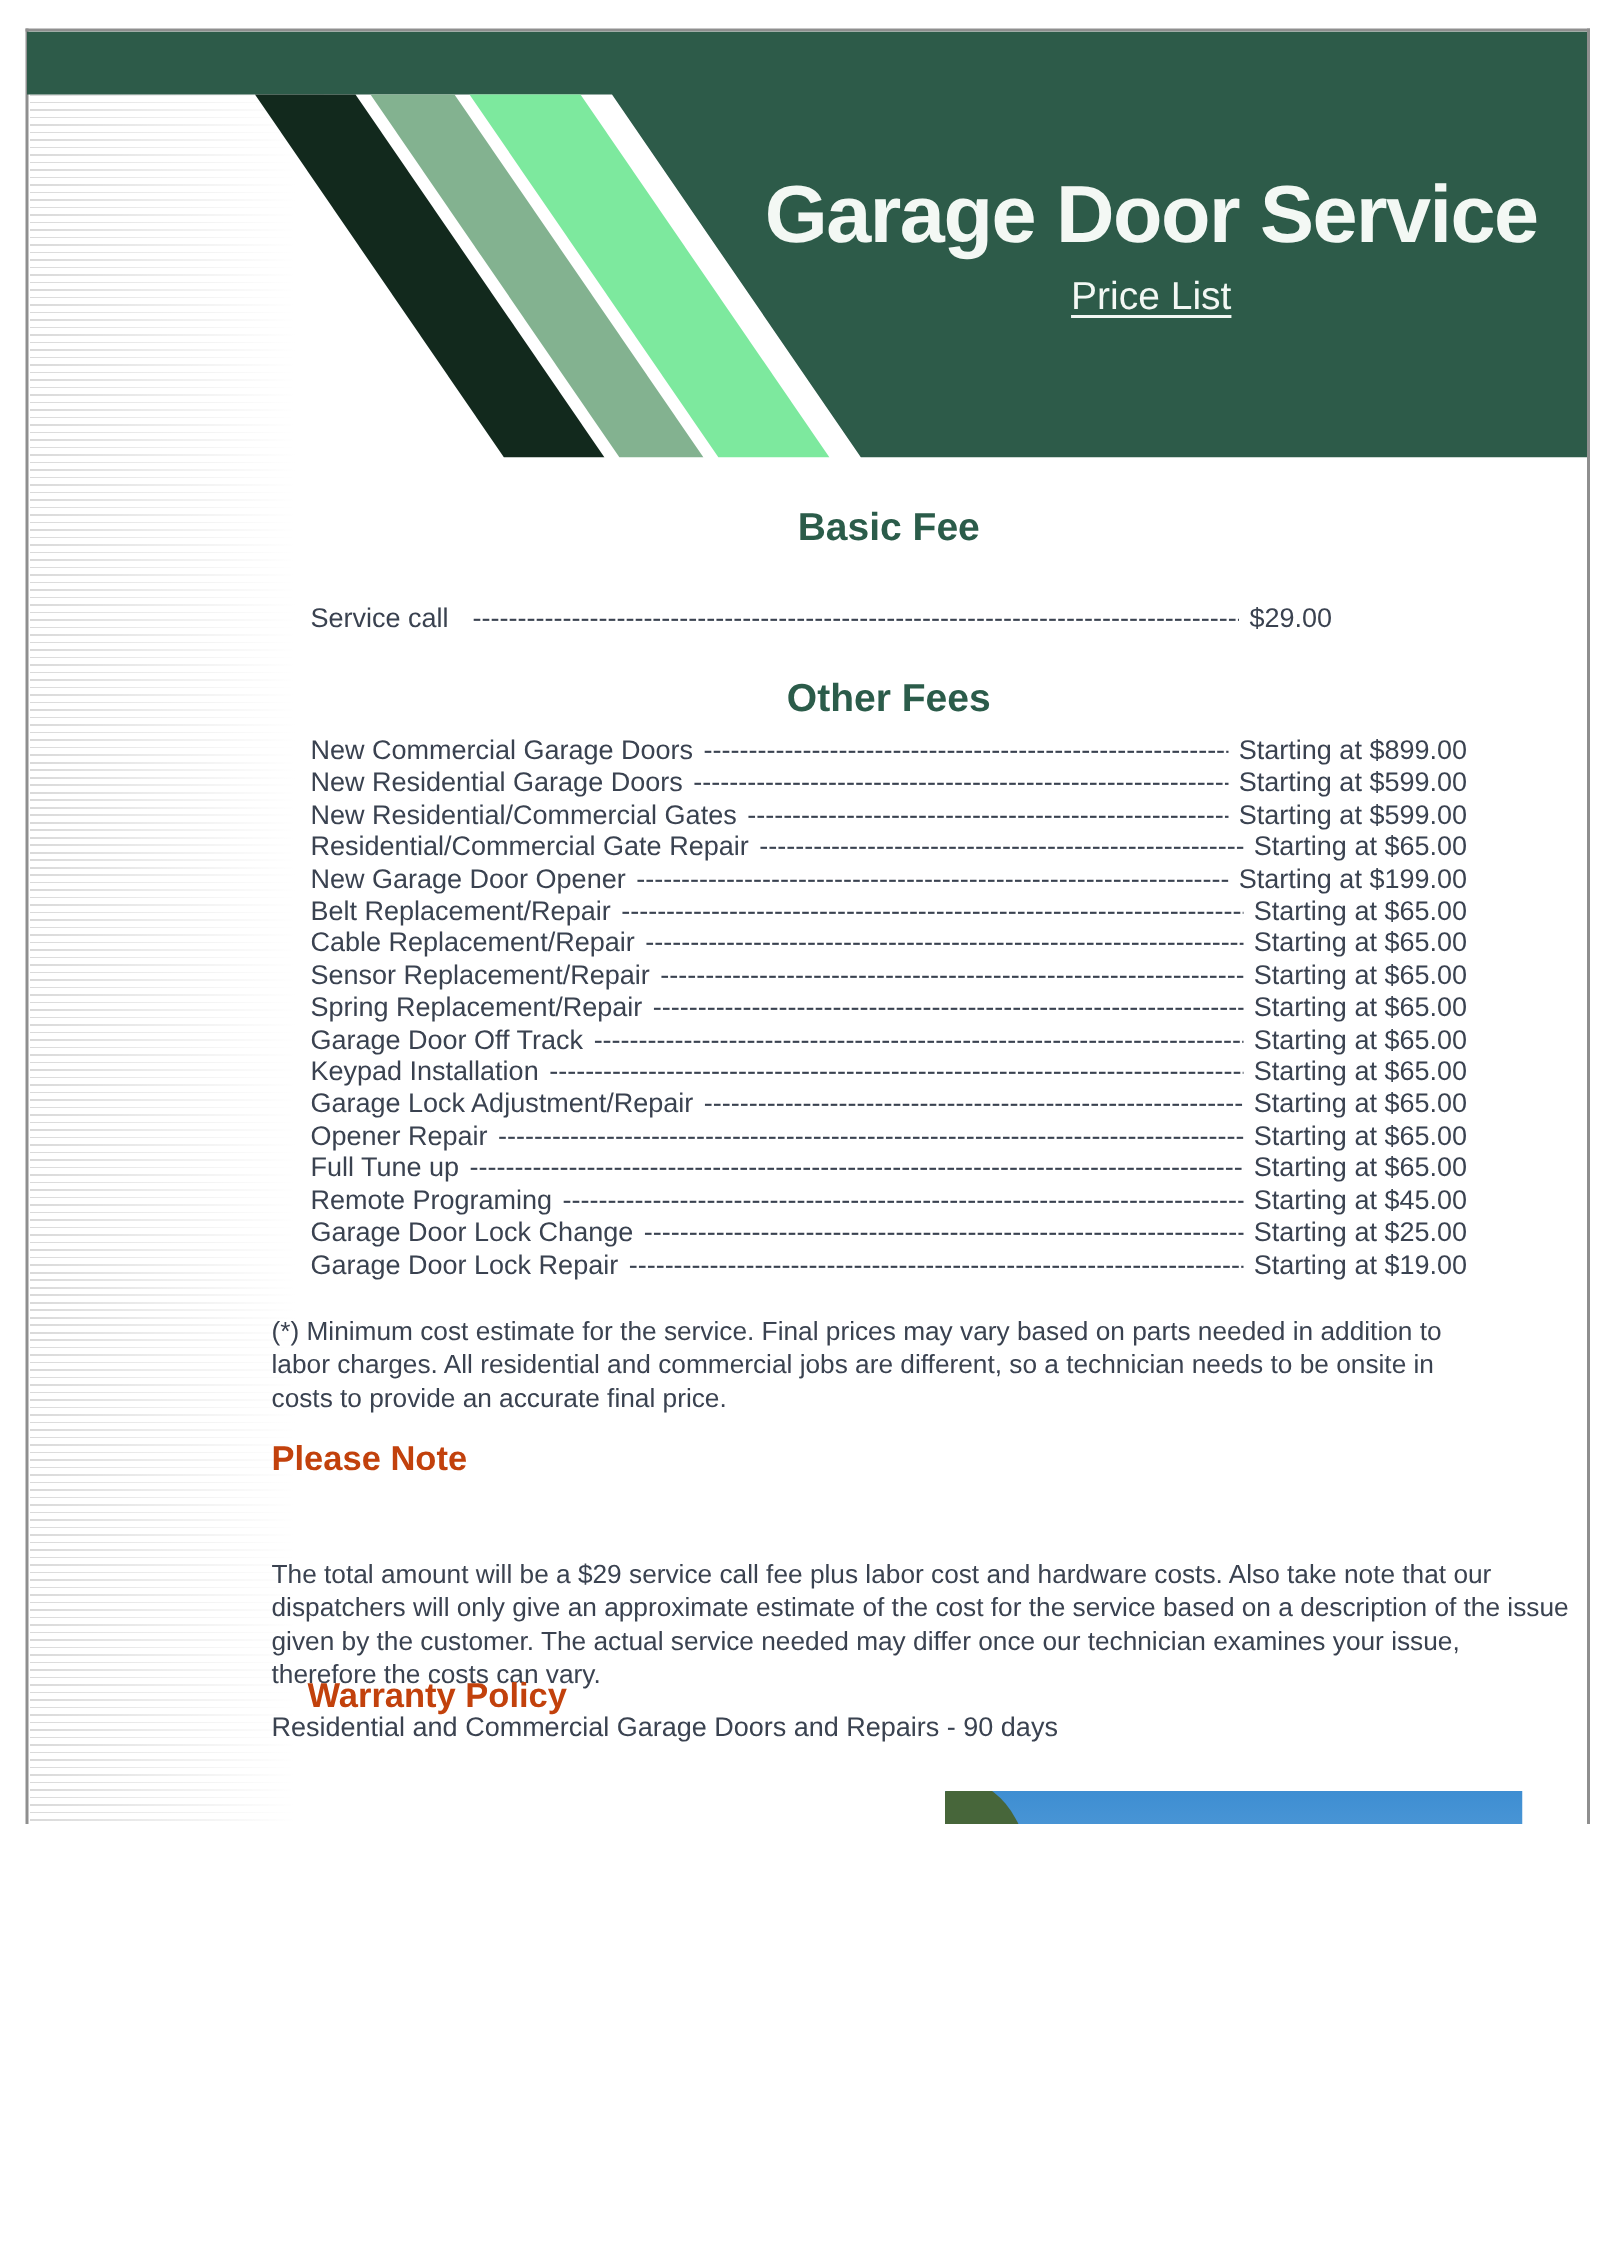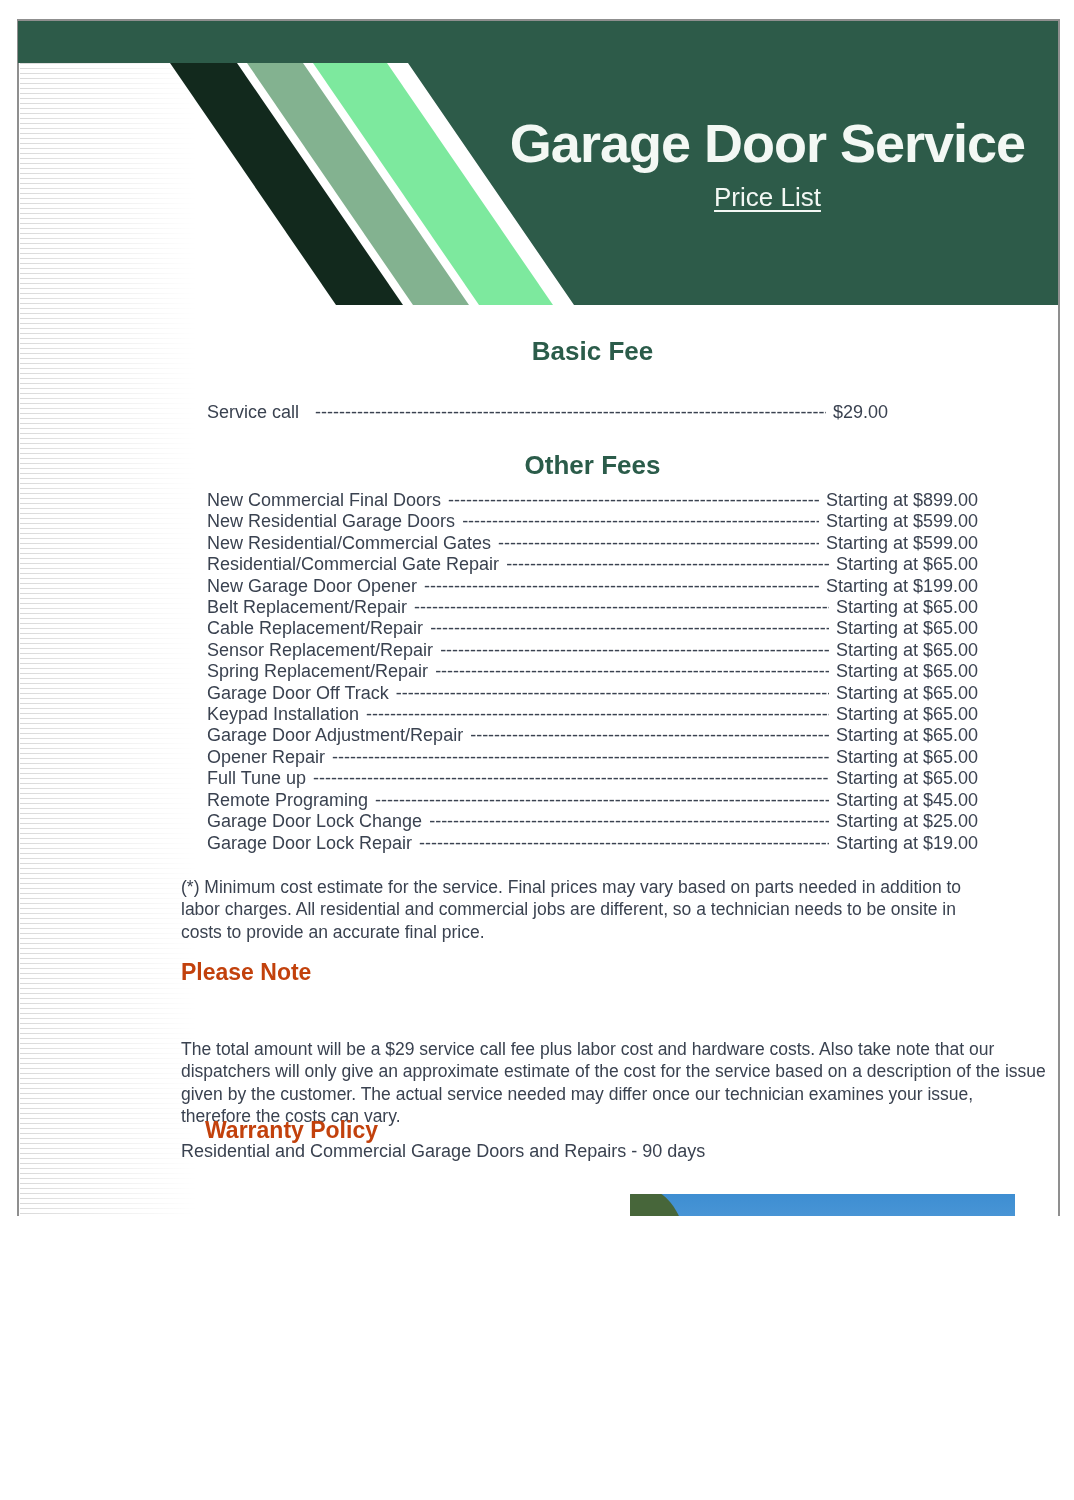"New Commercial Final Doors" span.fee-label { text: Final -> Garage }
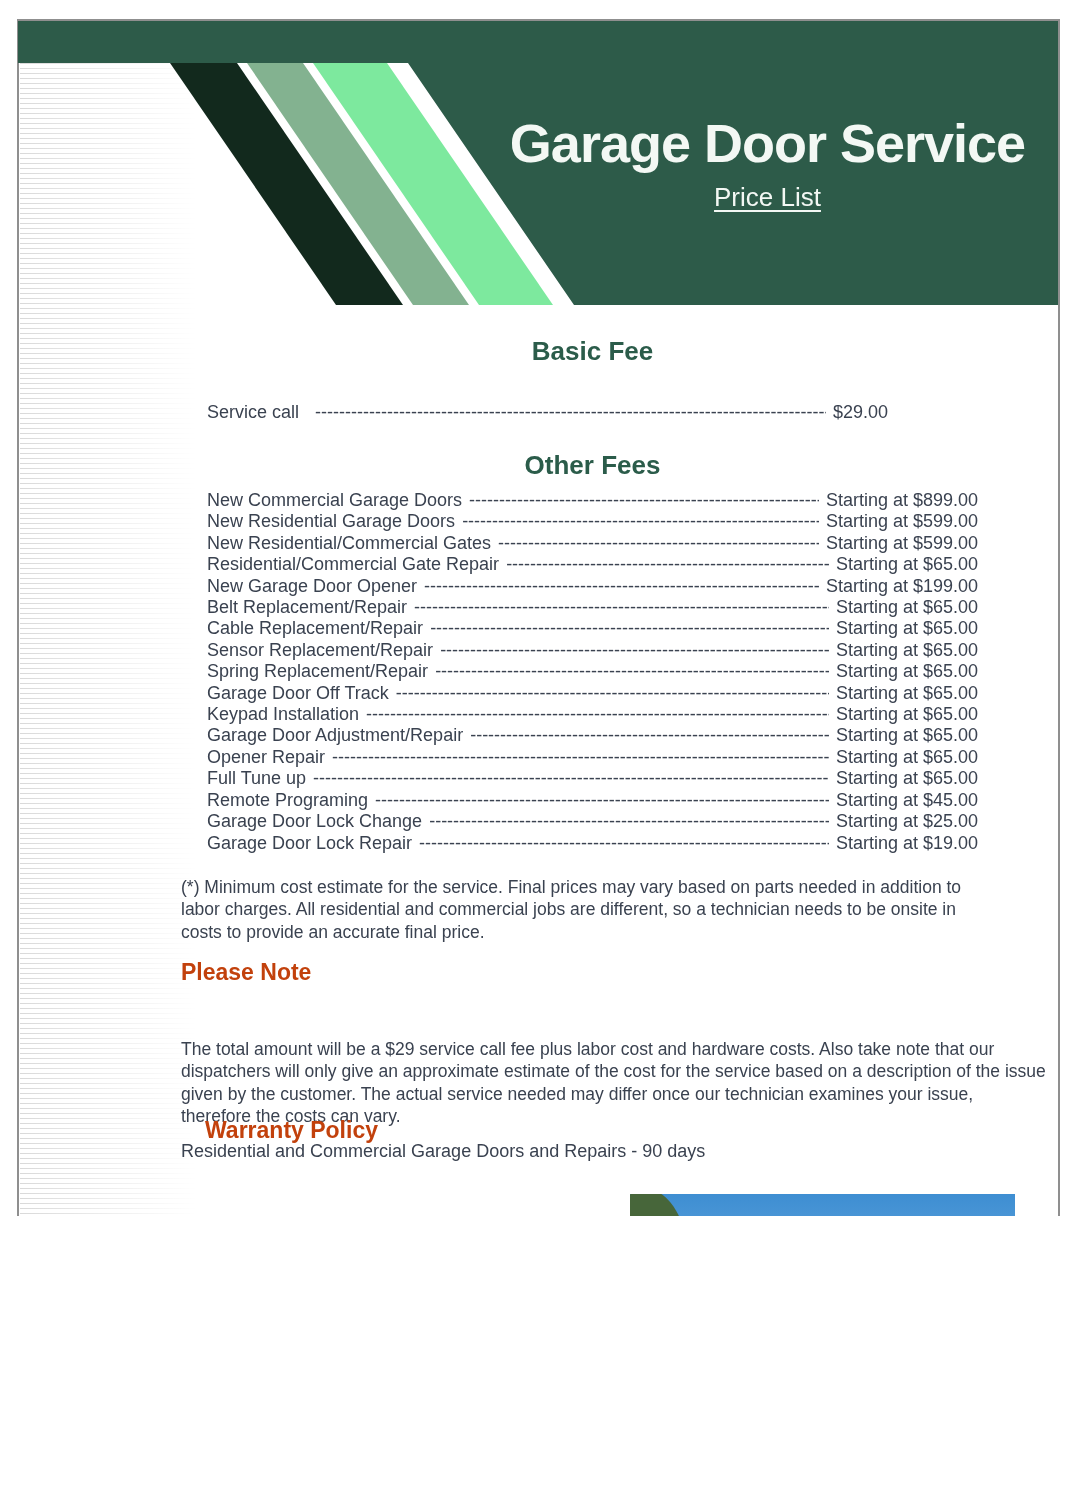"Garage Door Adjustment/Repair" span.fee-label { text: Door -> Lock }
